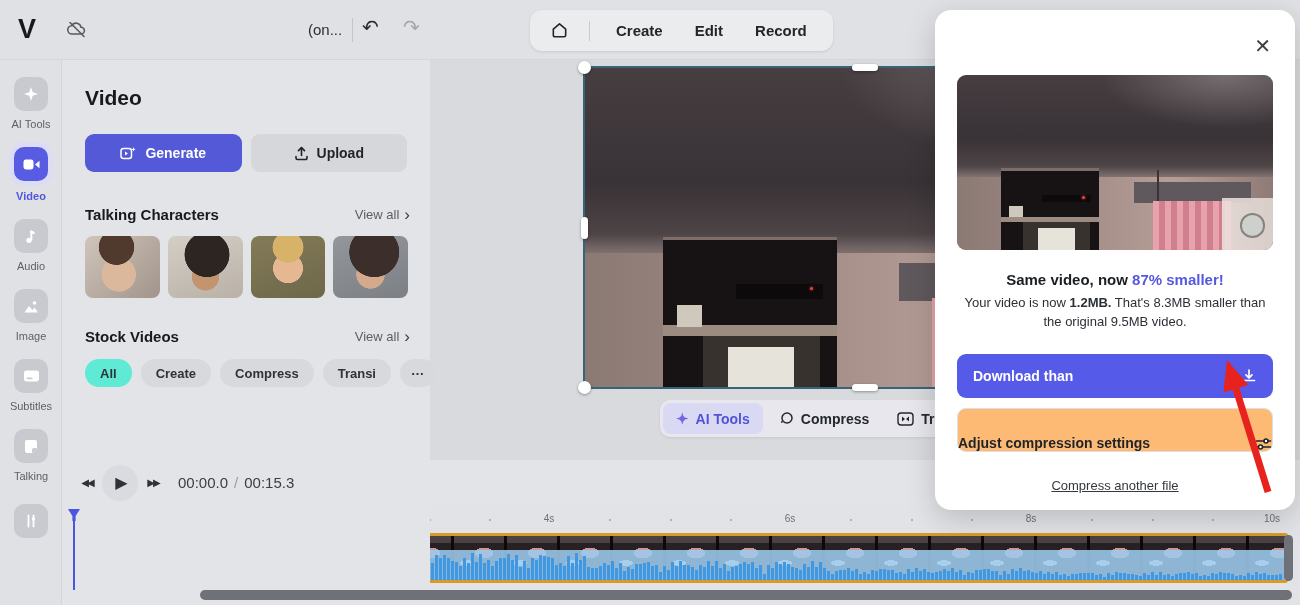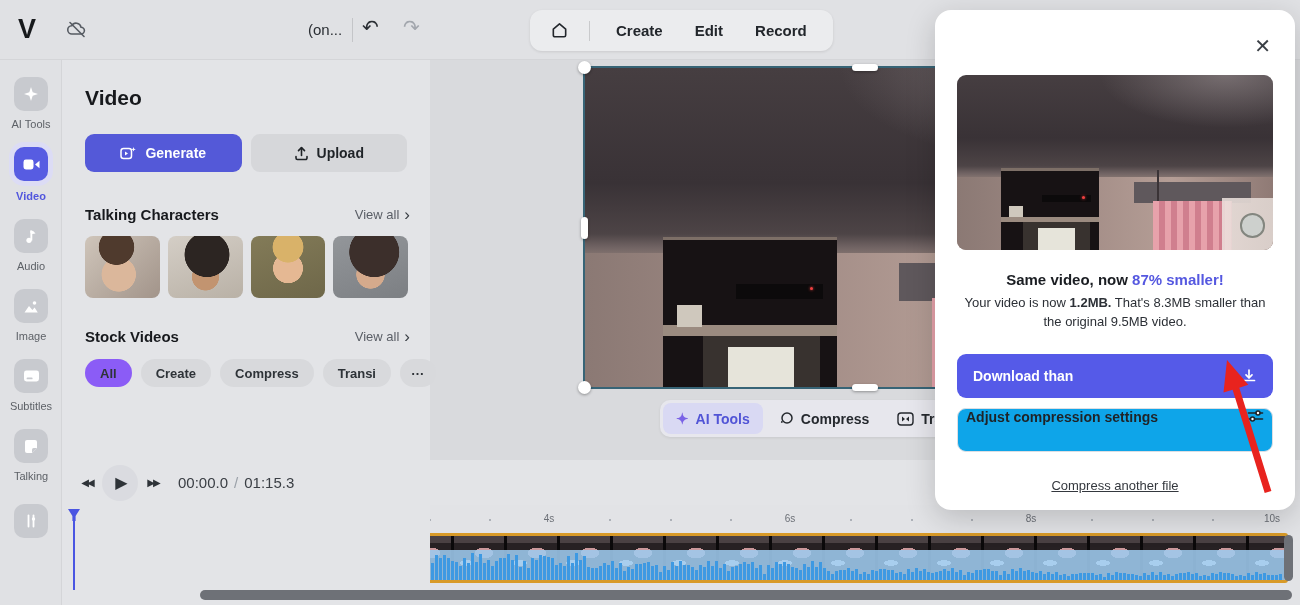"All" .chip.sel { background: #8b5cf6 -> #5eead4 }
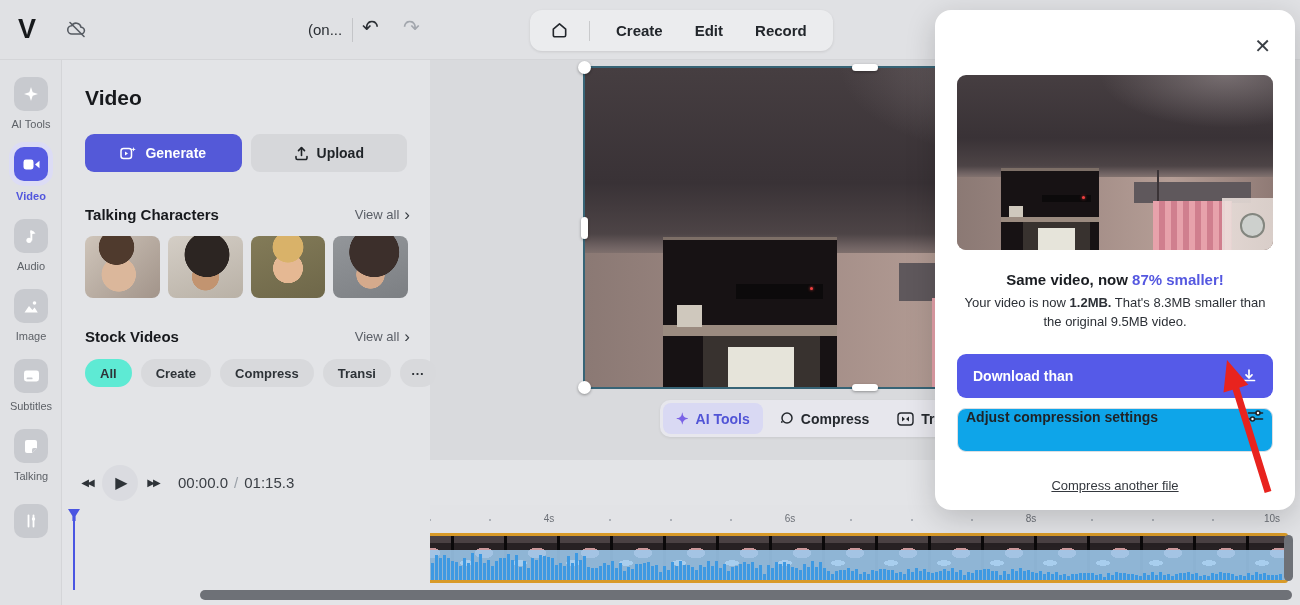"Adjust compression settings" .adj-btn { align-items: flex-start -> flex-end; background: #0ea5e9 -> #fdba74; padding: 0 8px -> 0 0 }
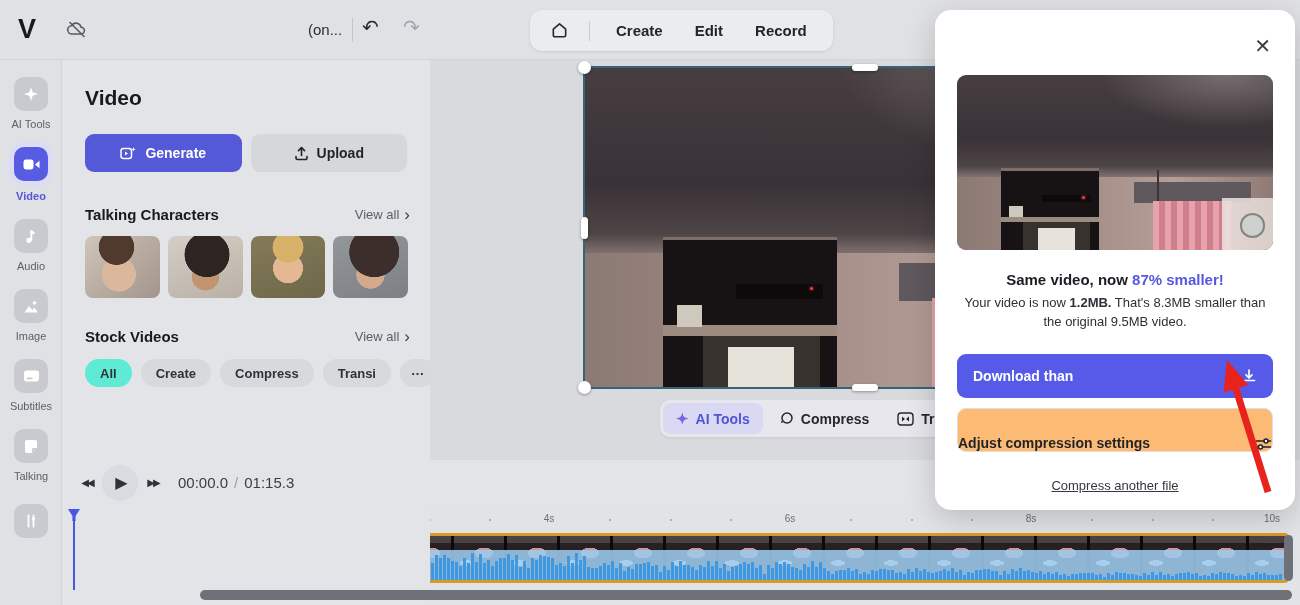"01:15.3" span { text: 01:15.3 -> 00:15.3 }
